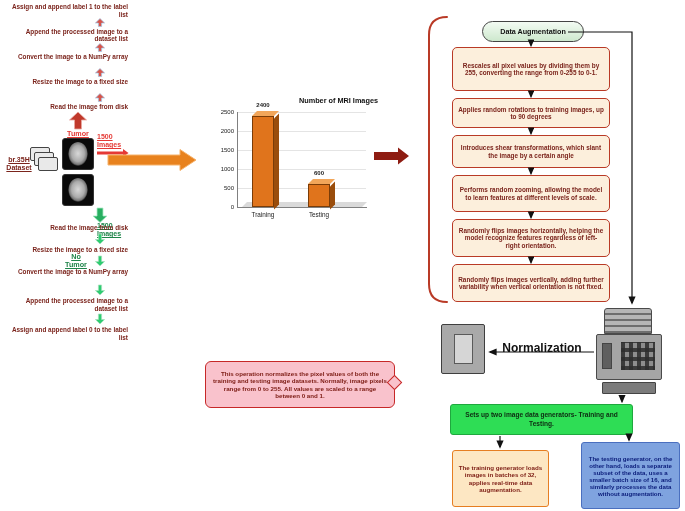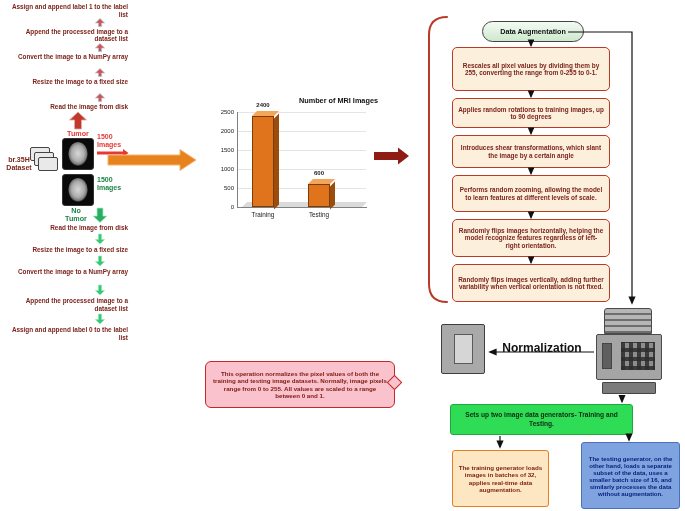"Tumor" .abs { text-decoration: none -> underline }
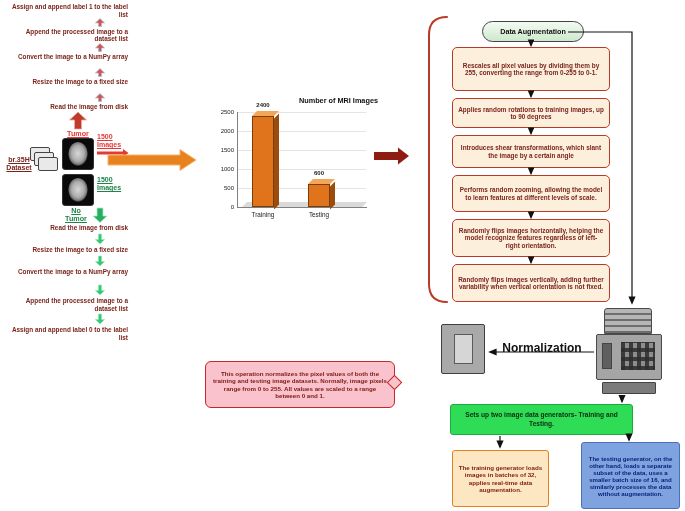"No Tumor" .lbl-green { margin-top: none -> 46px }
